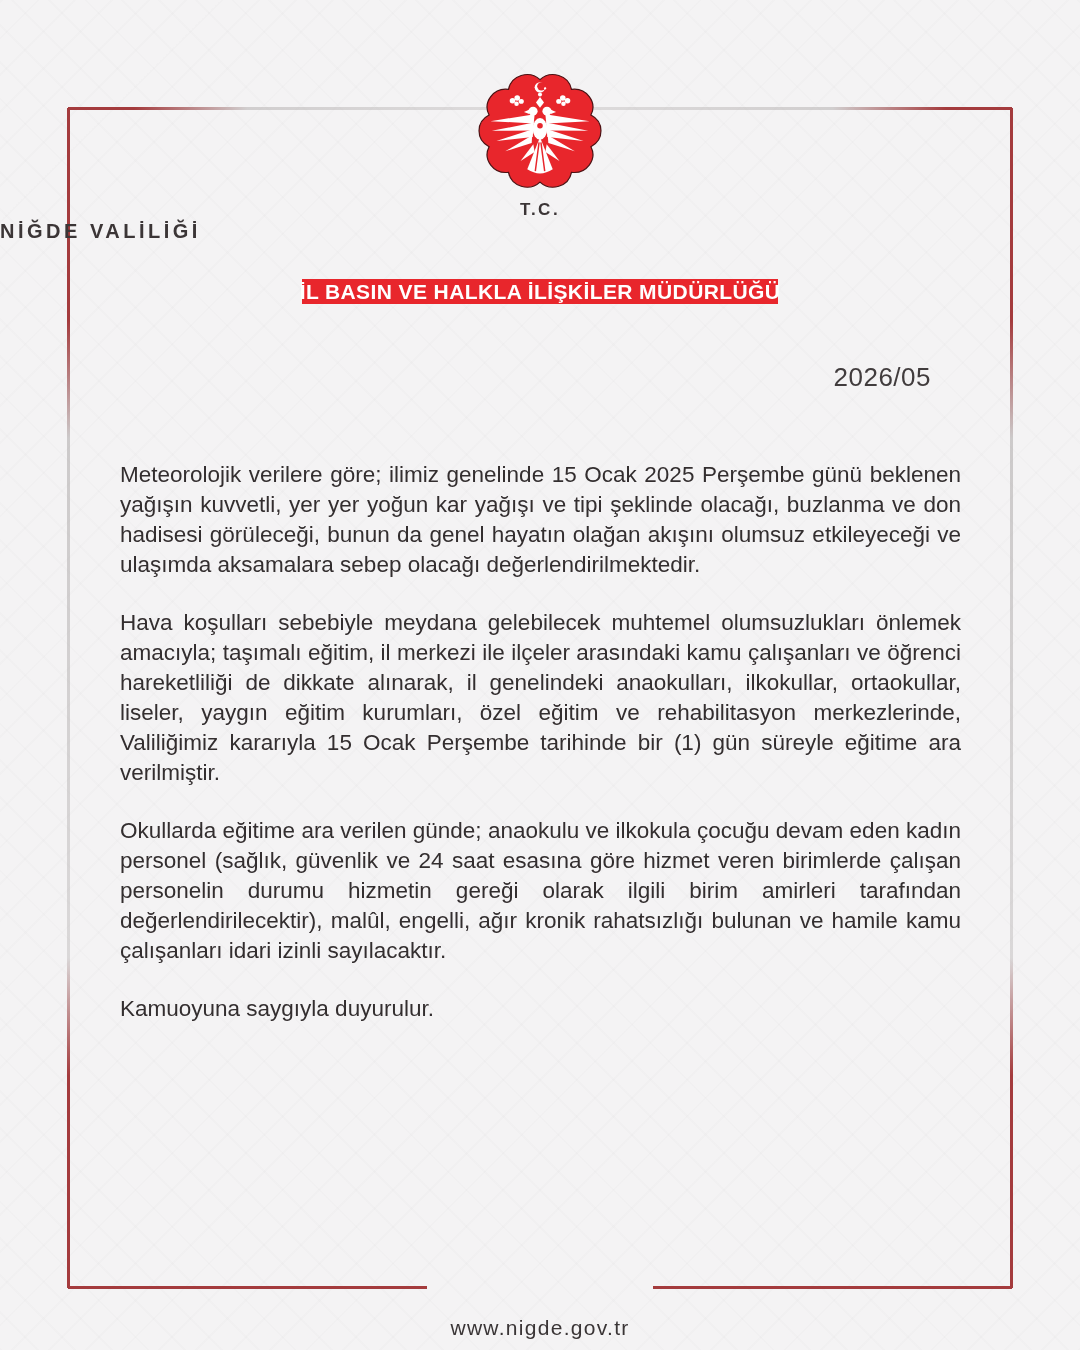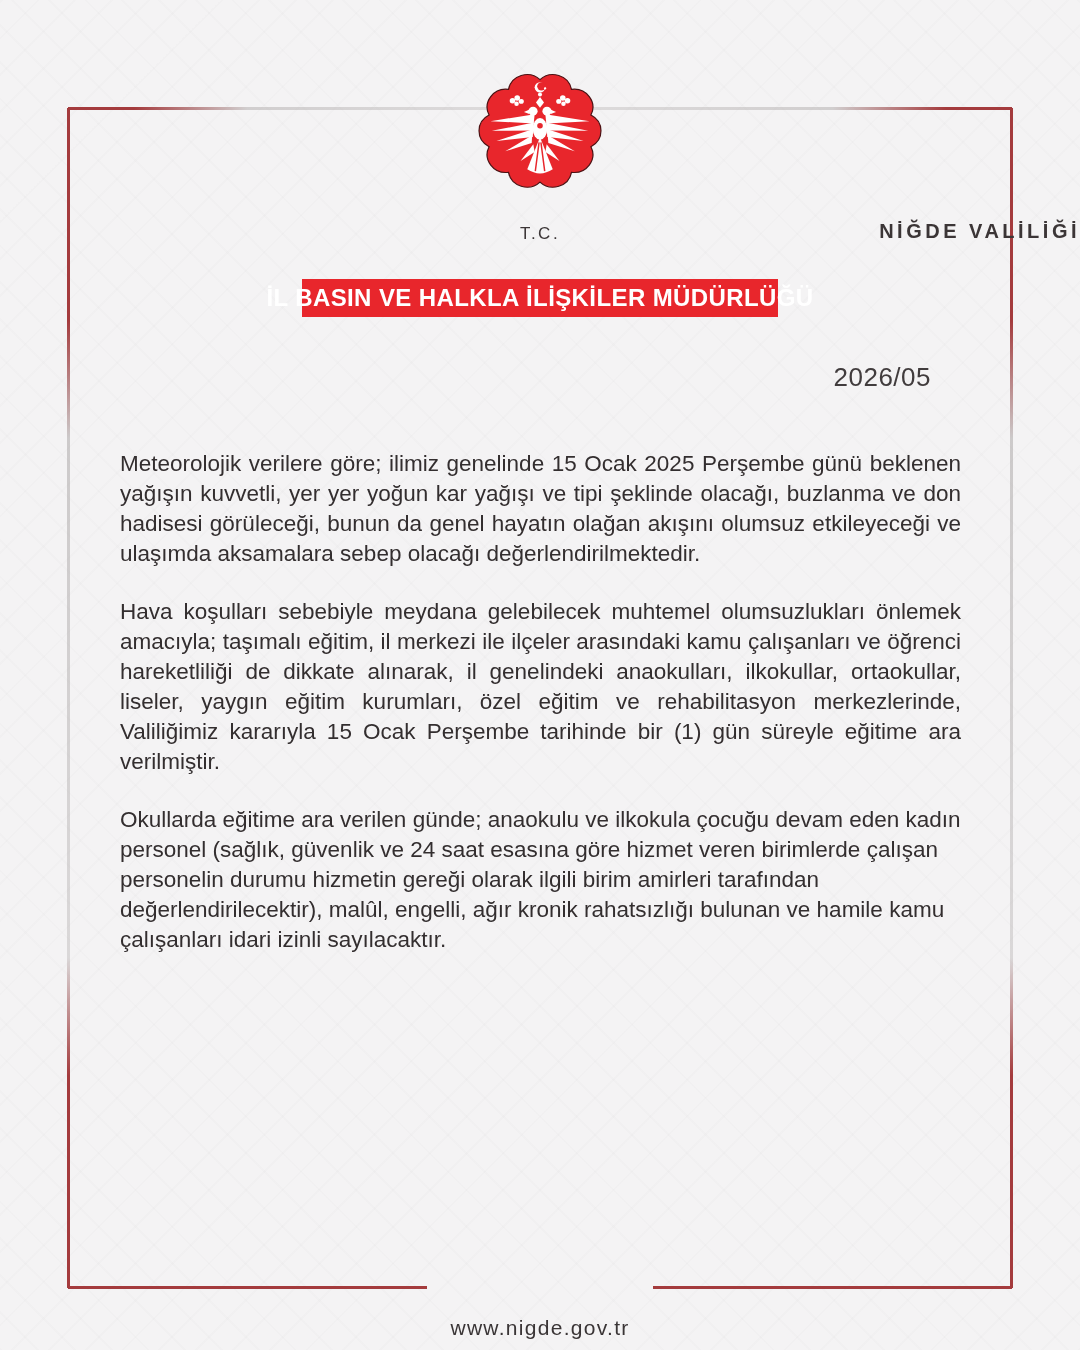"T.C." .tc { font-weight: normal -> bold; margin-top: 24px -> none }
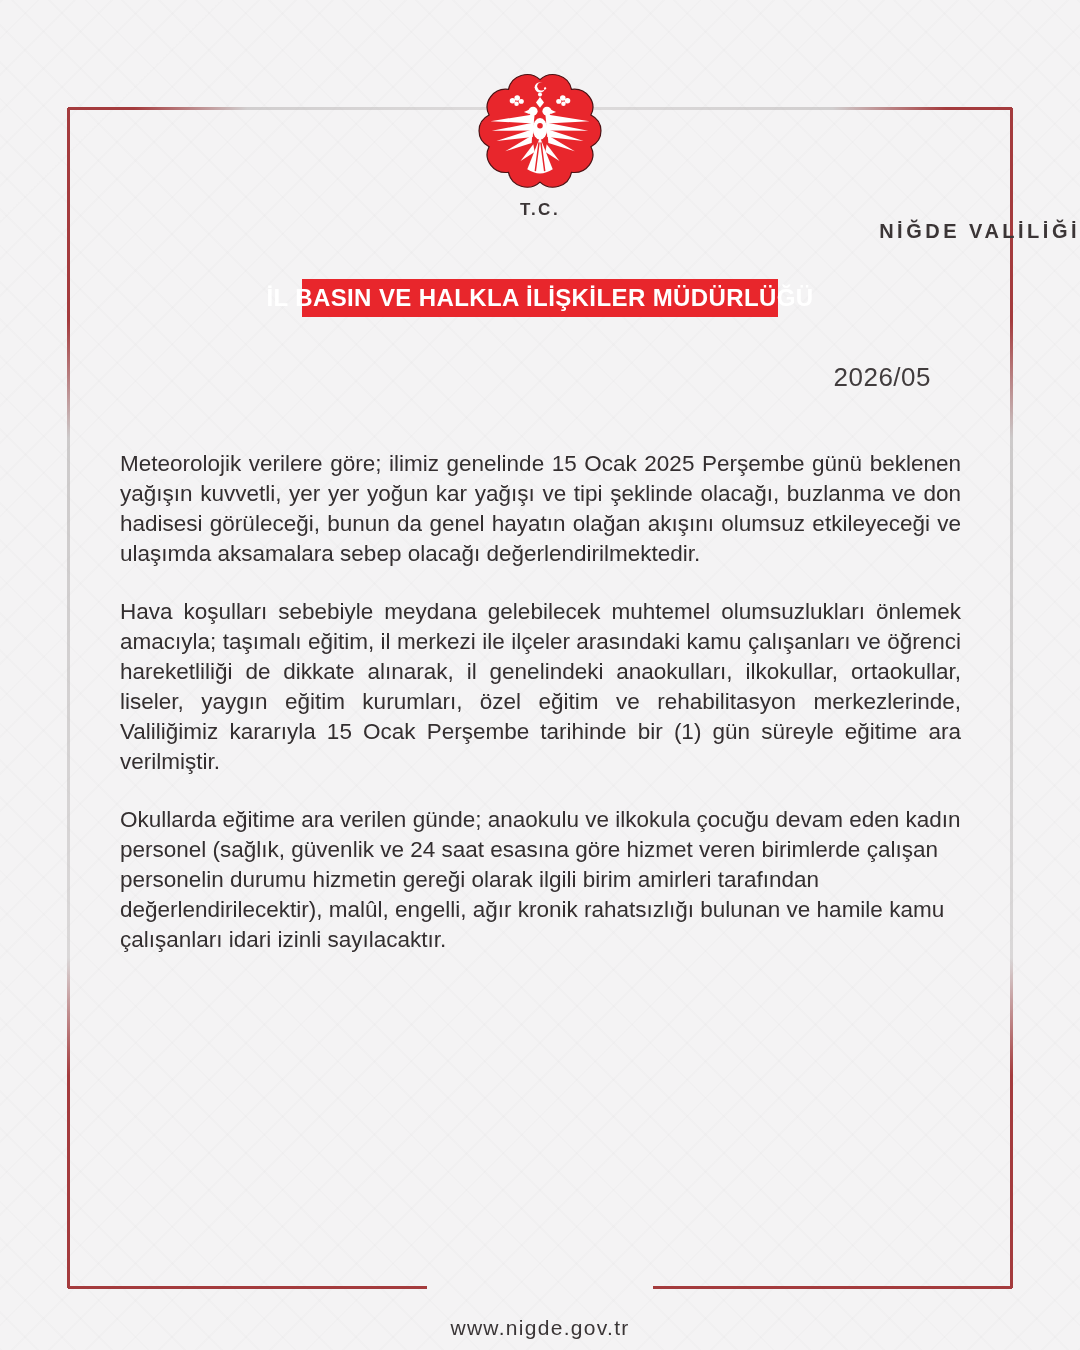"NİĞDE VALİLİĞİ" .org { text-align: right -> left }
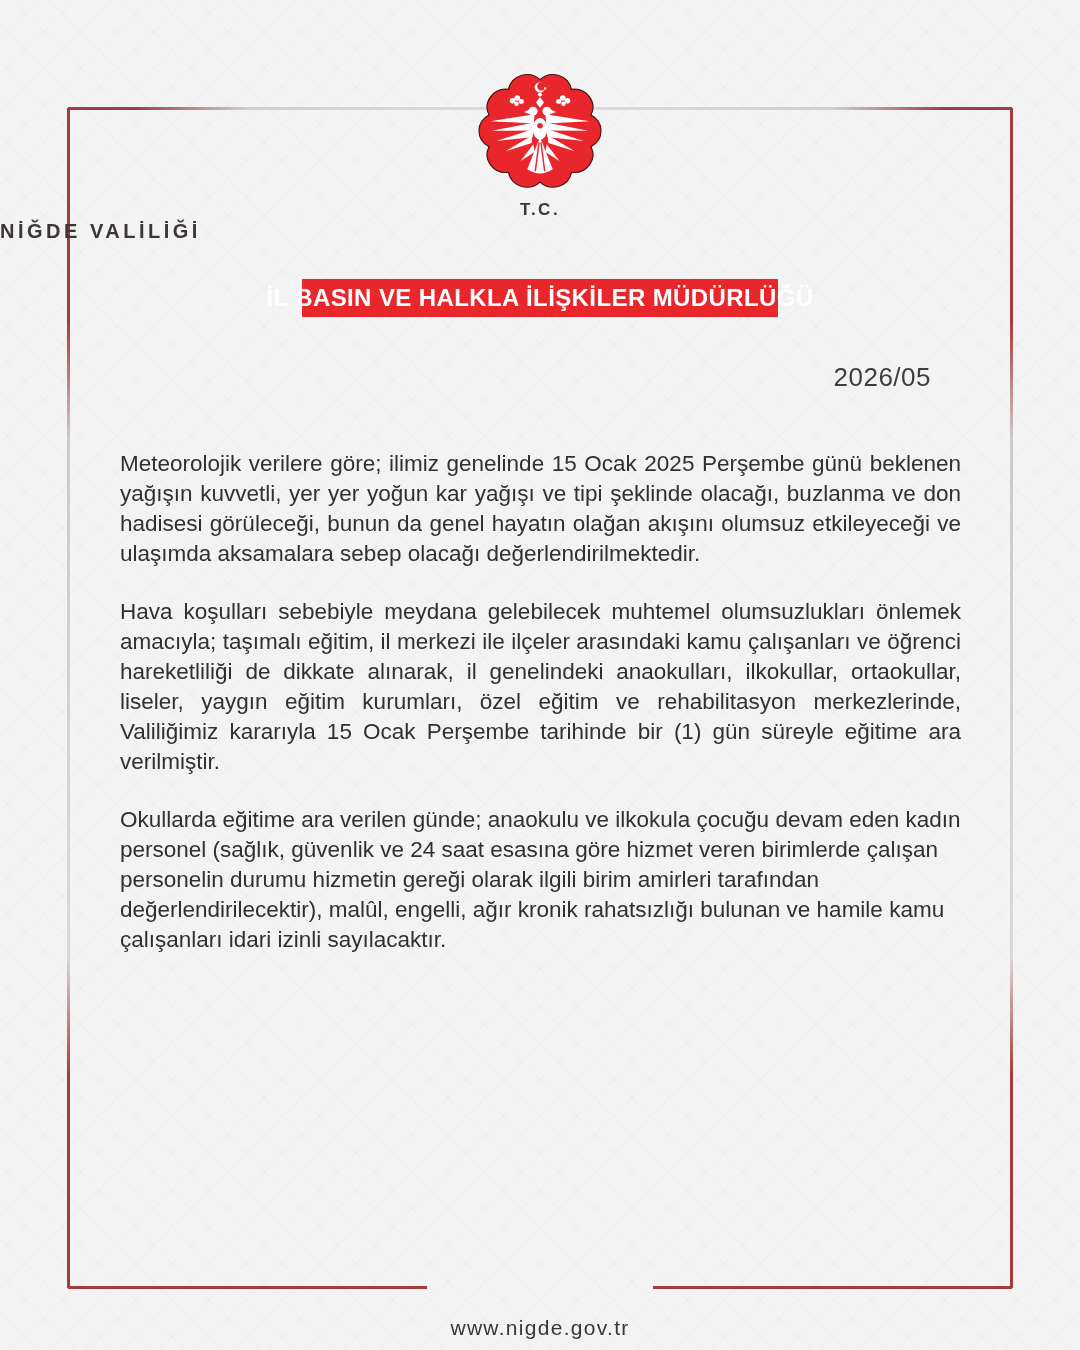"İL BASIN VE HALKLA İLİŞKİLER" .banner { font-size: 24px -> 21px; height: 38px -> 25px }
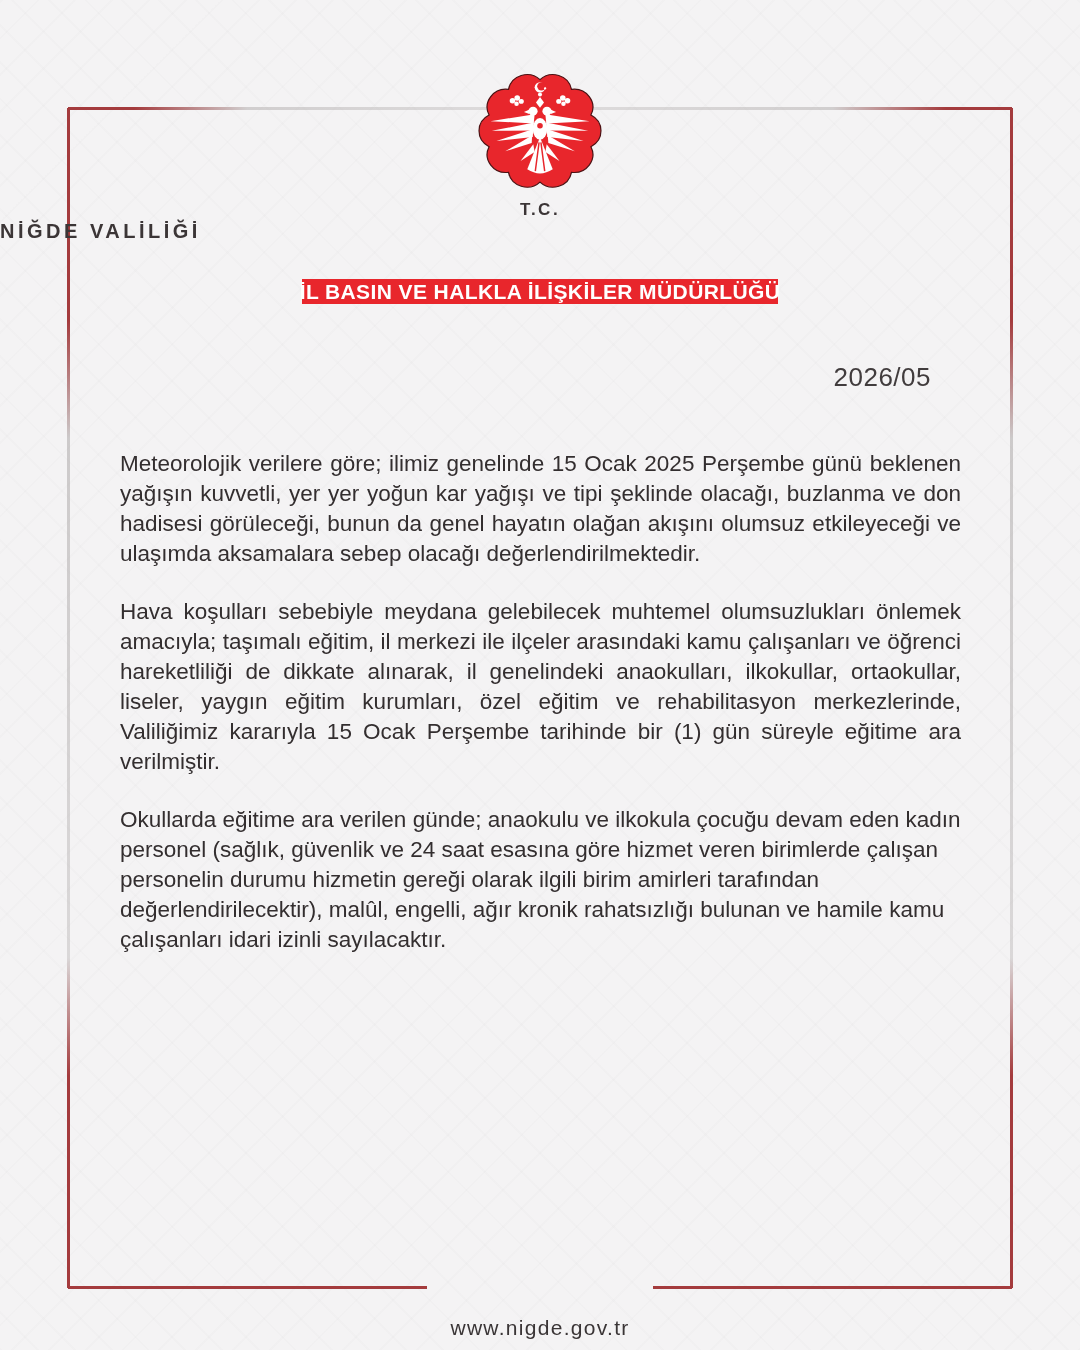"Meteorolojik verilere göre; ilimiz" .body { top: 449px -> 460px }
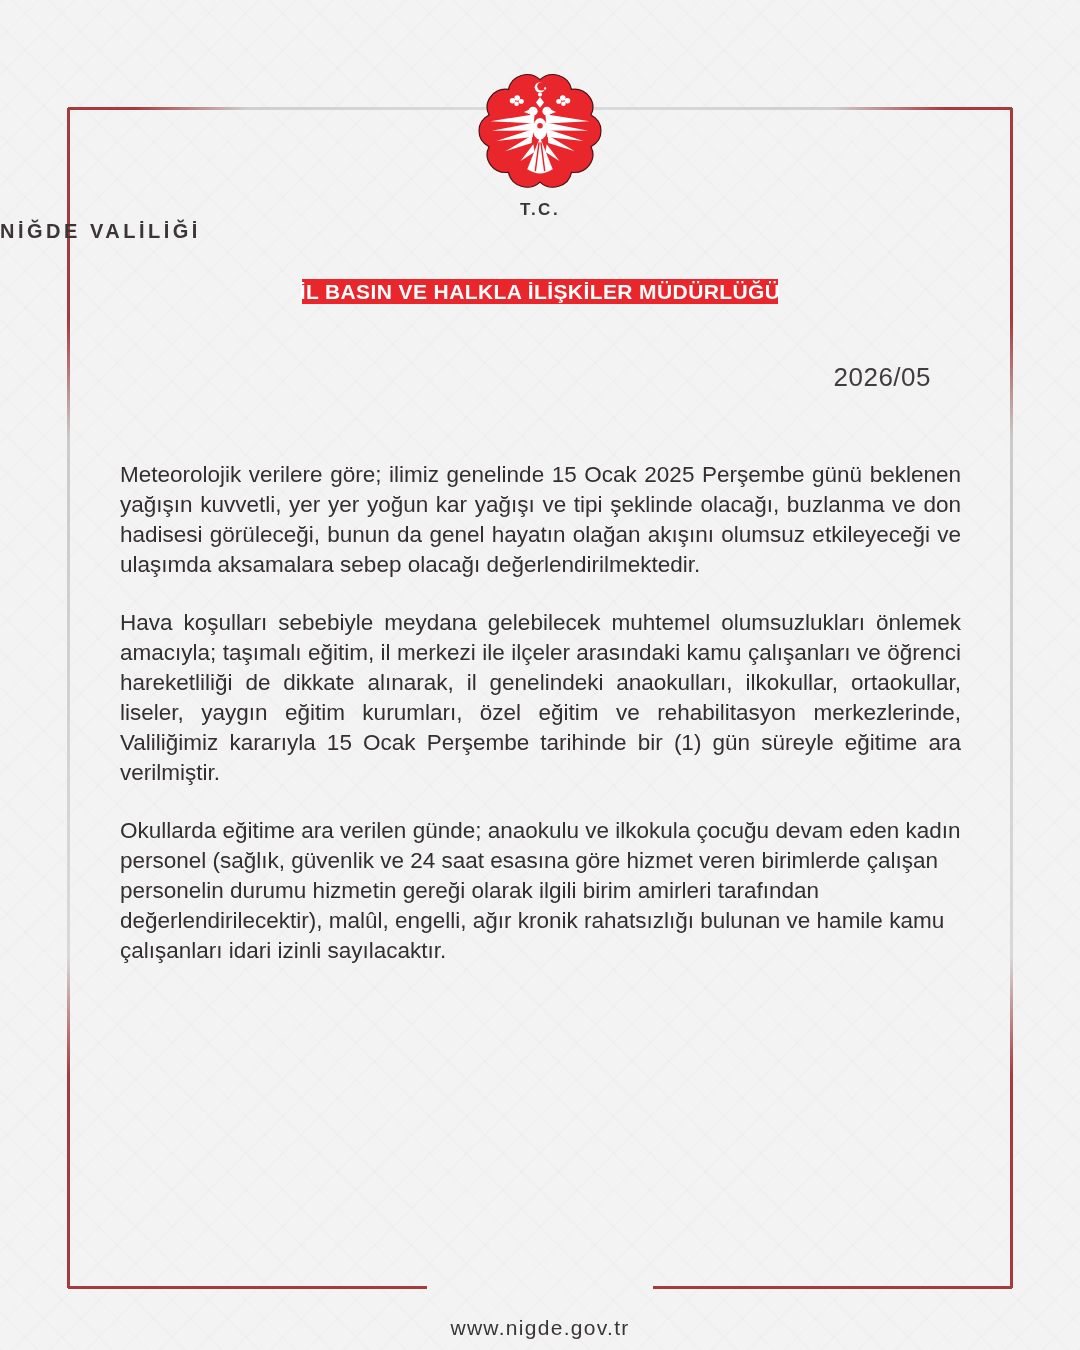"Kamuoyuna saygıyla duyurulur." p { html: none -> <p>Kamuoyuna saygıyla duyurulur.</p> }
